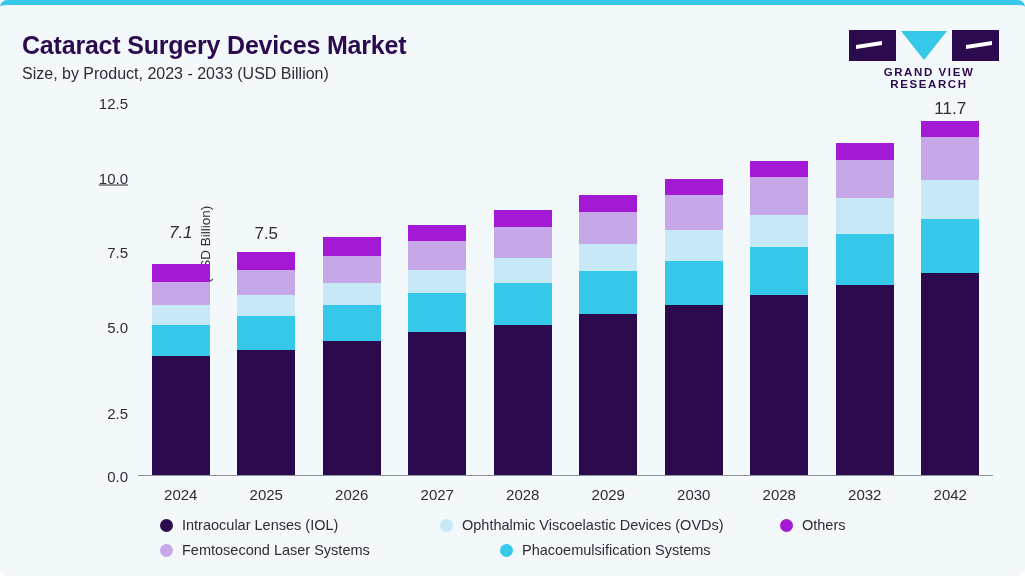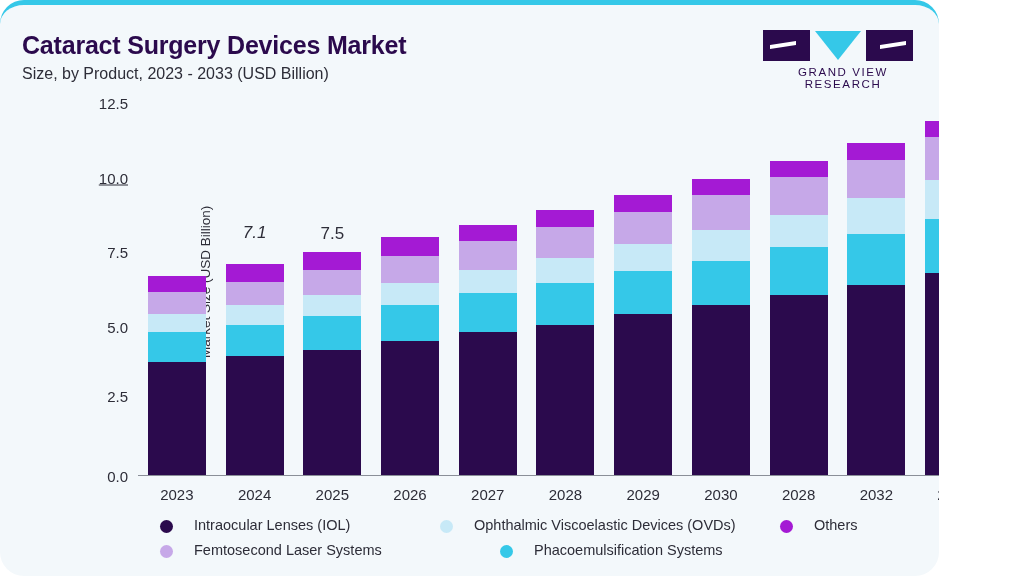"Cataract Surgery Devices Market" #frame { border-radius: 24px -> 7px; width: 939px -> 1025px }
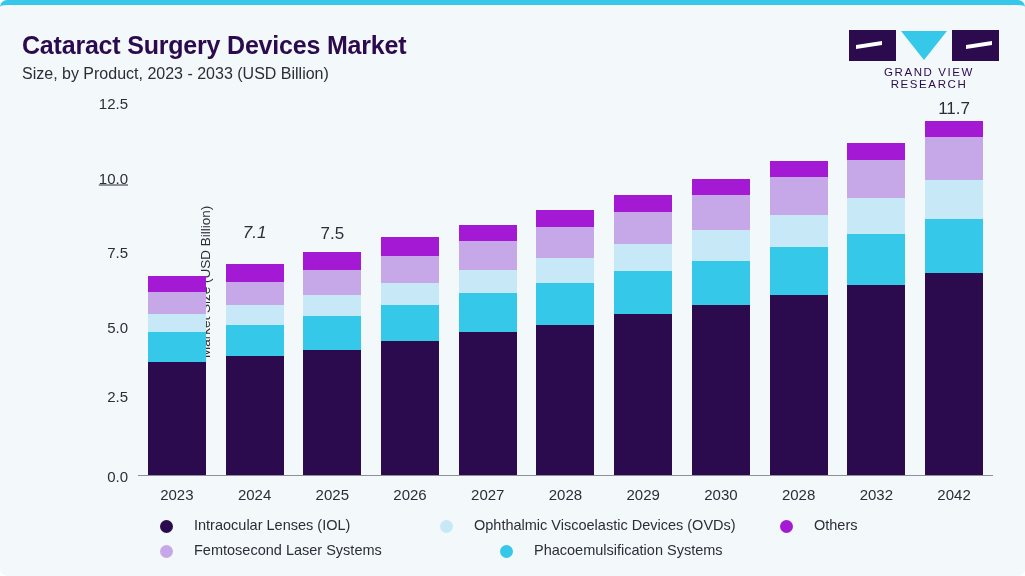"GRAND VIEW RESEARCH" #logo .lname { font-weight: normal -> bold }
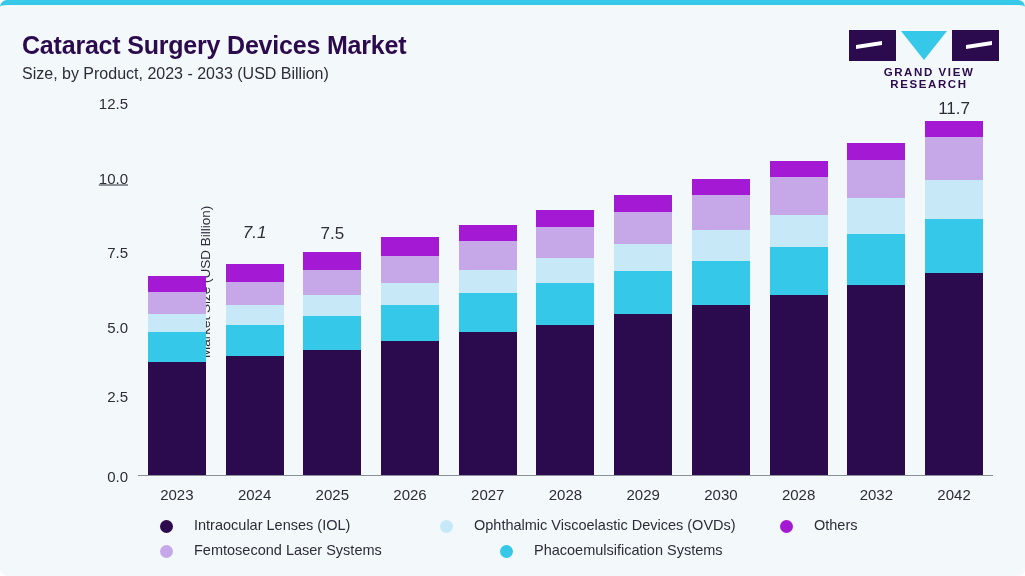"2.5" div.ytick { top: 293px -> 310px }
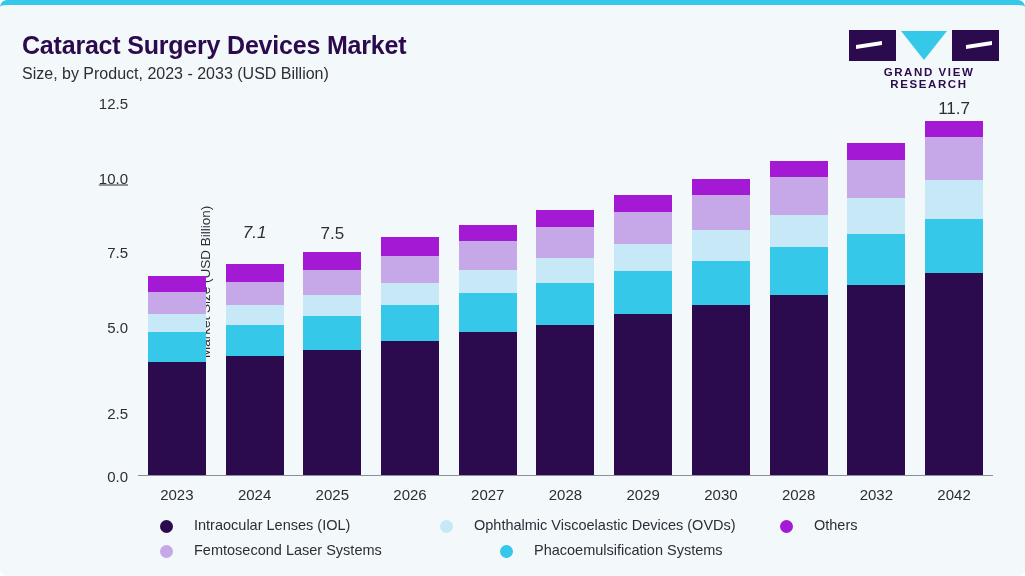"2023" div.barwrap { html: <div> <div></div> <div></div> <div></div> <div></div> <div></div> <div>2023</div> </div> -> none }
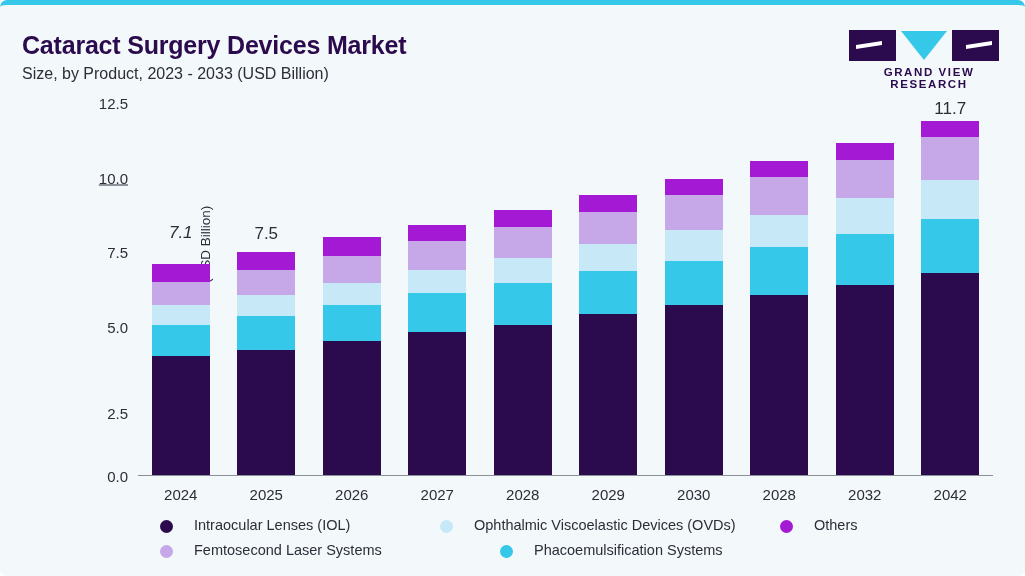"Intraocular Lenses (IOL)" .litem { align-items: flex-end -> center; gap: 12px -> none }
